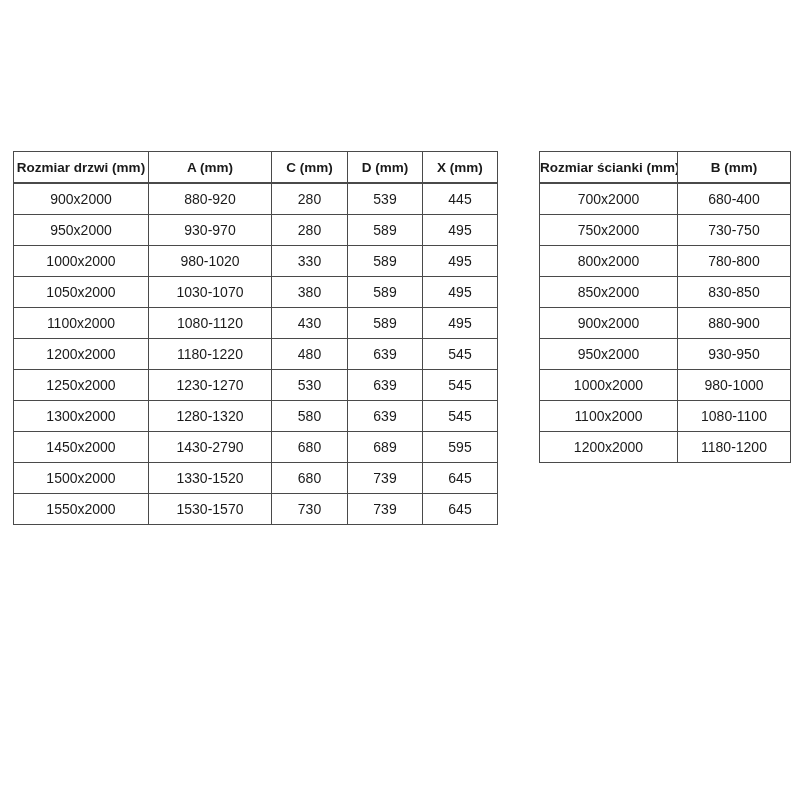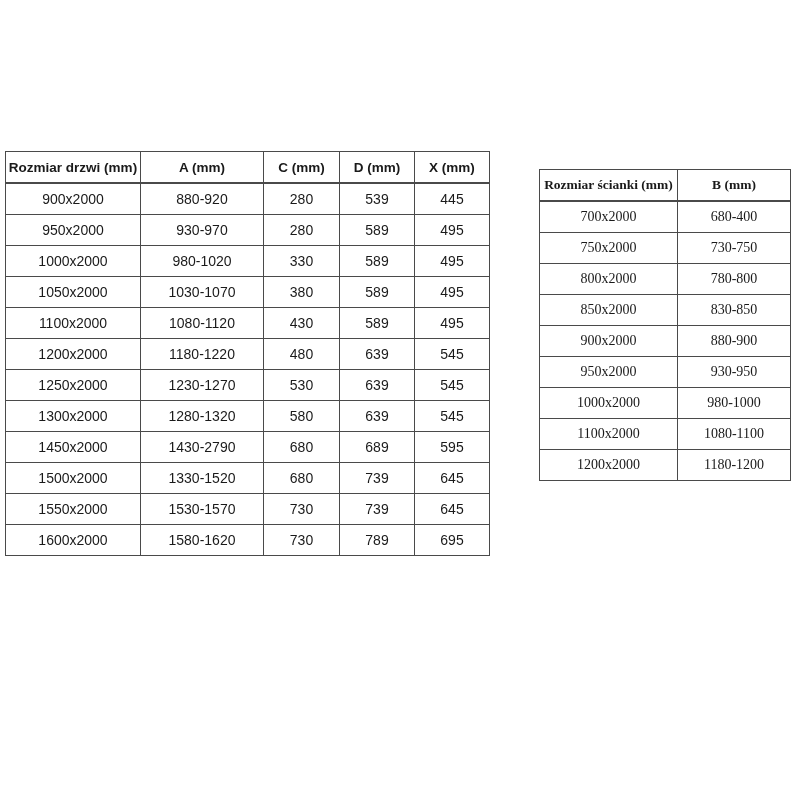"Rozmiar drzwi (mm)" #door-table { left: 5px -> 13px }
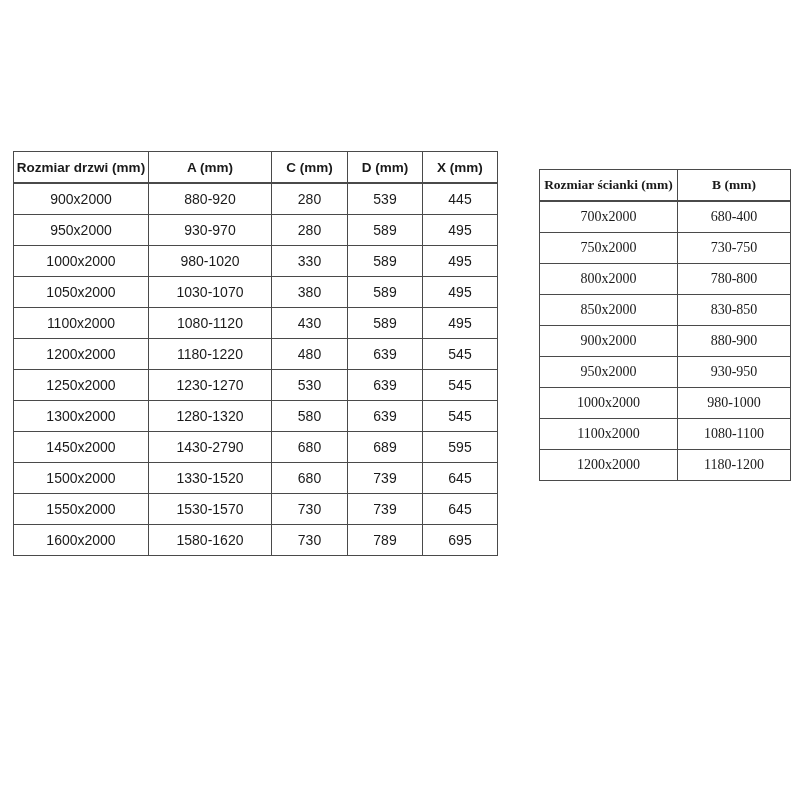"Rozmiar ścianki (mm)" #wall-table { font-family: Liberation Serif, serif -> none; top: 169px -> 151px }
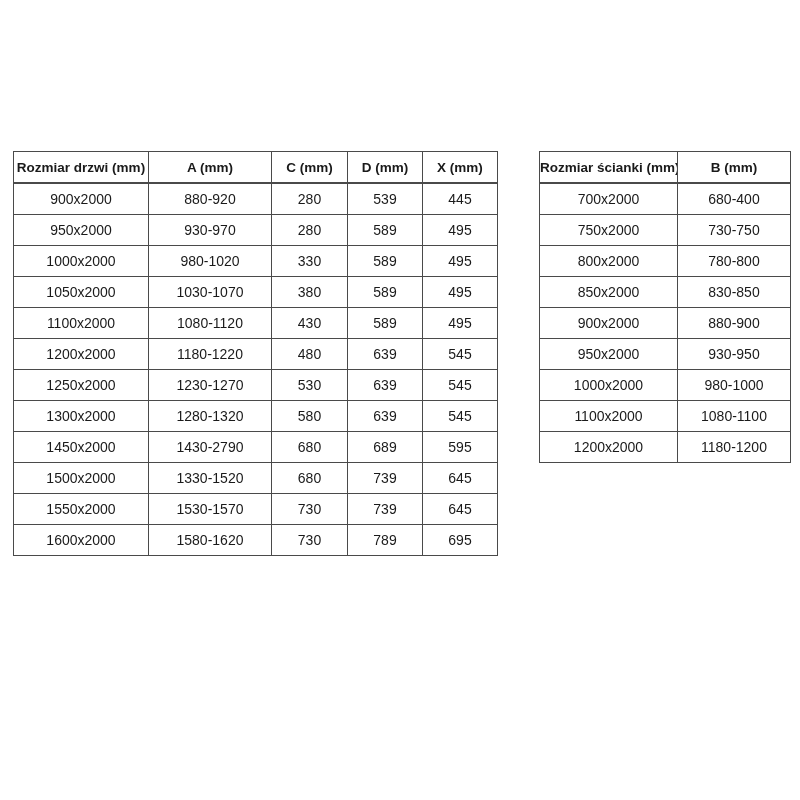"1600x2000" tr { html: <tr> <td>1600x2000</td> <td>1580-1620</td> <td>730</td> <td>789</td> <td>695</td> </tr> -> none }
